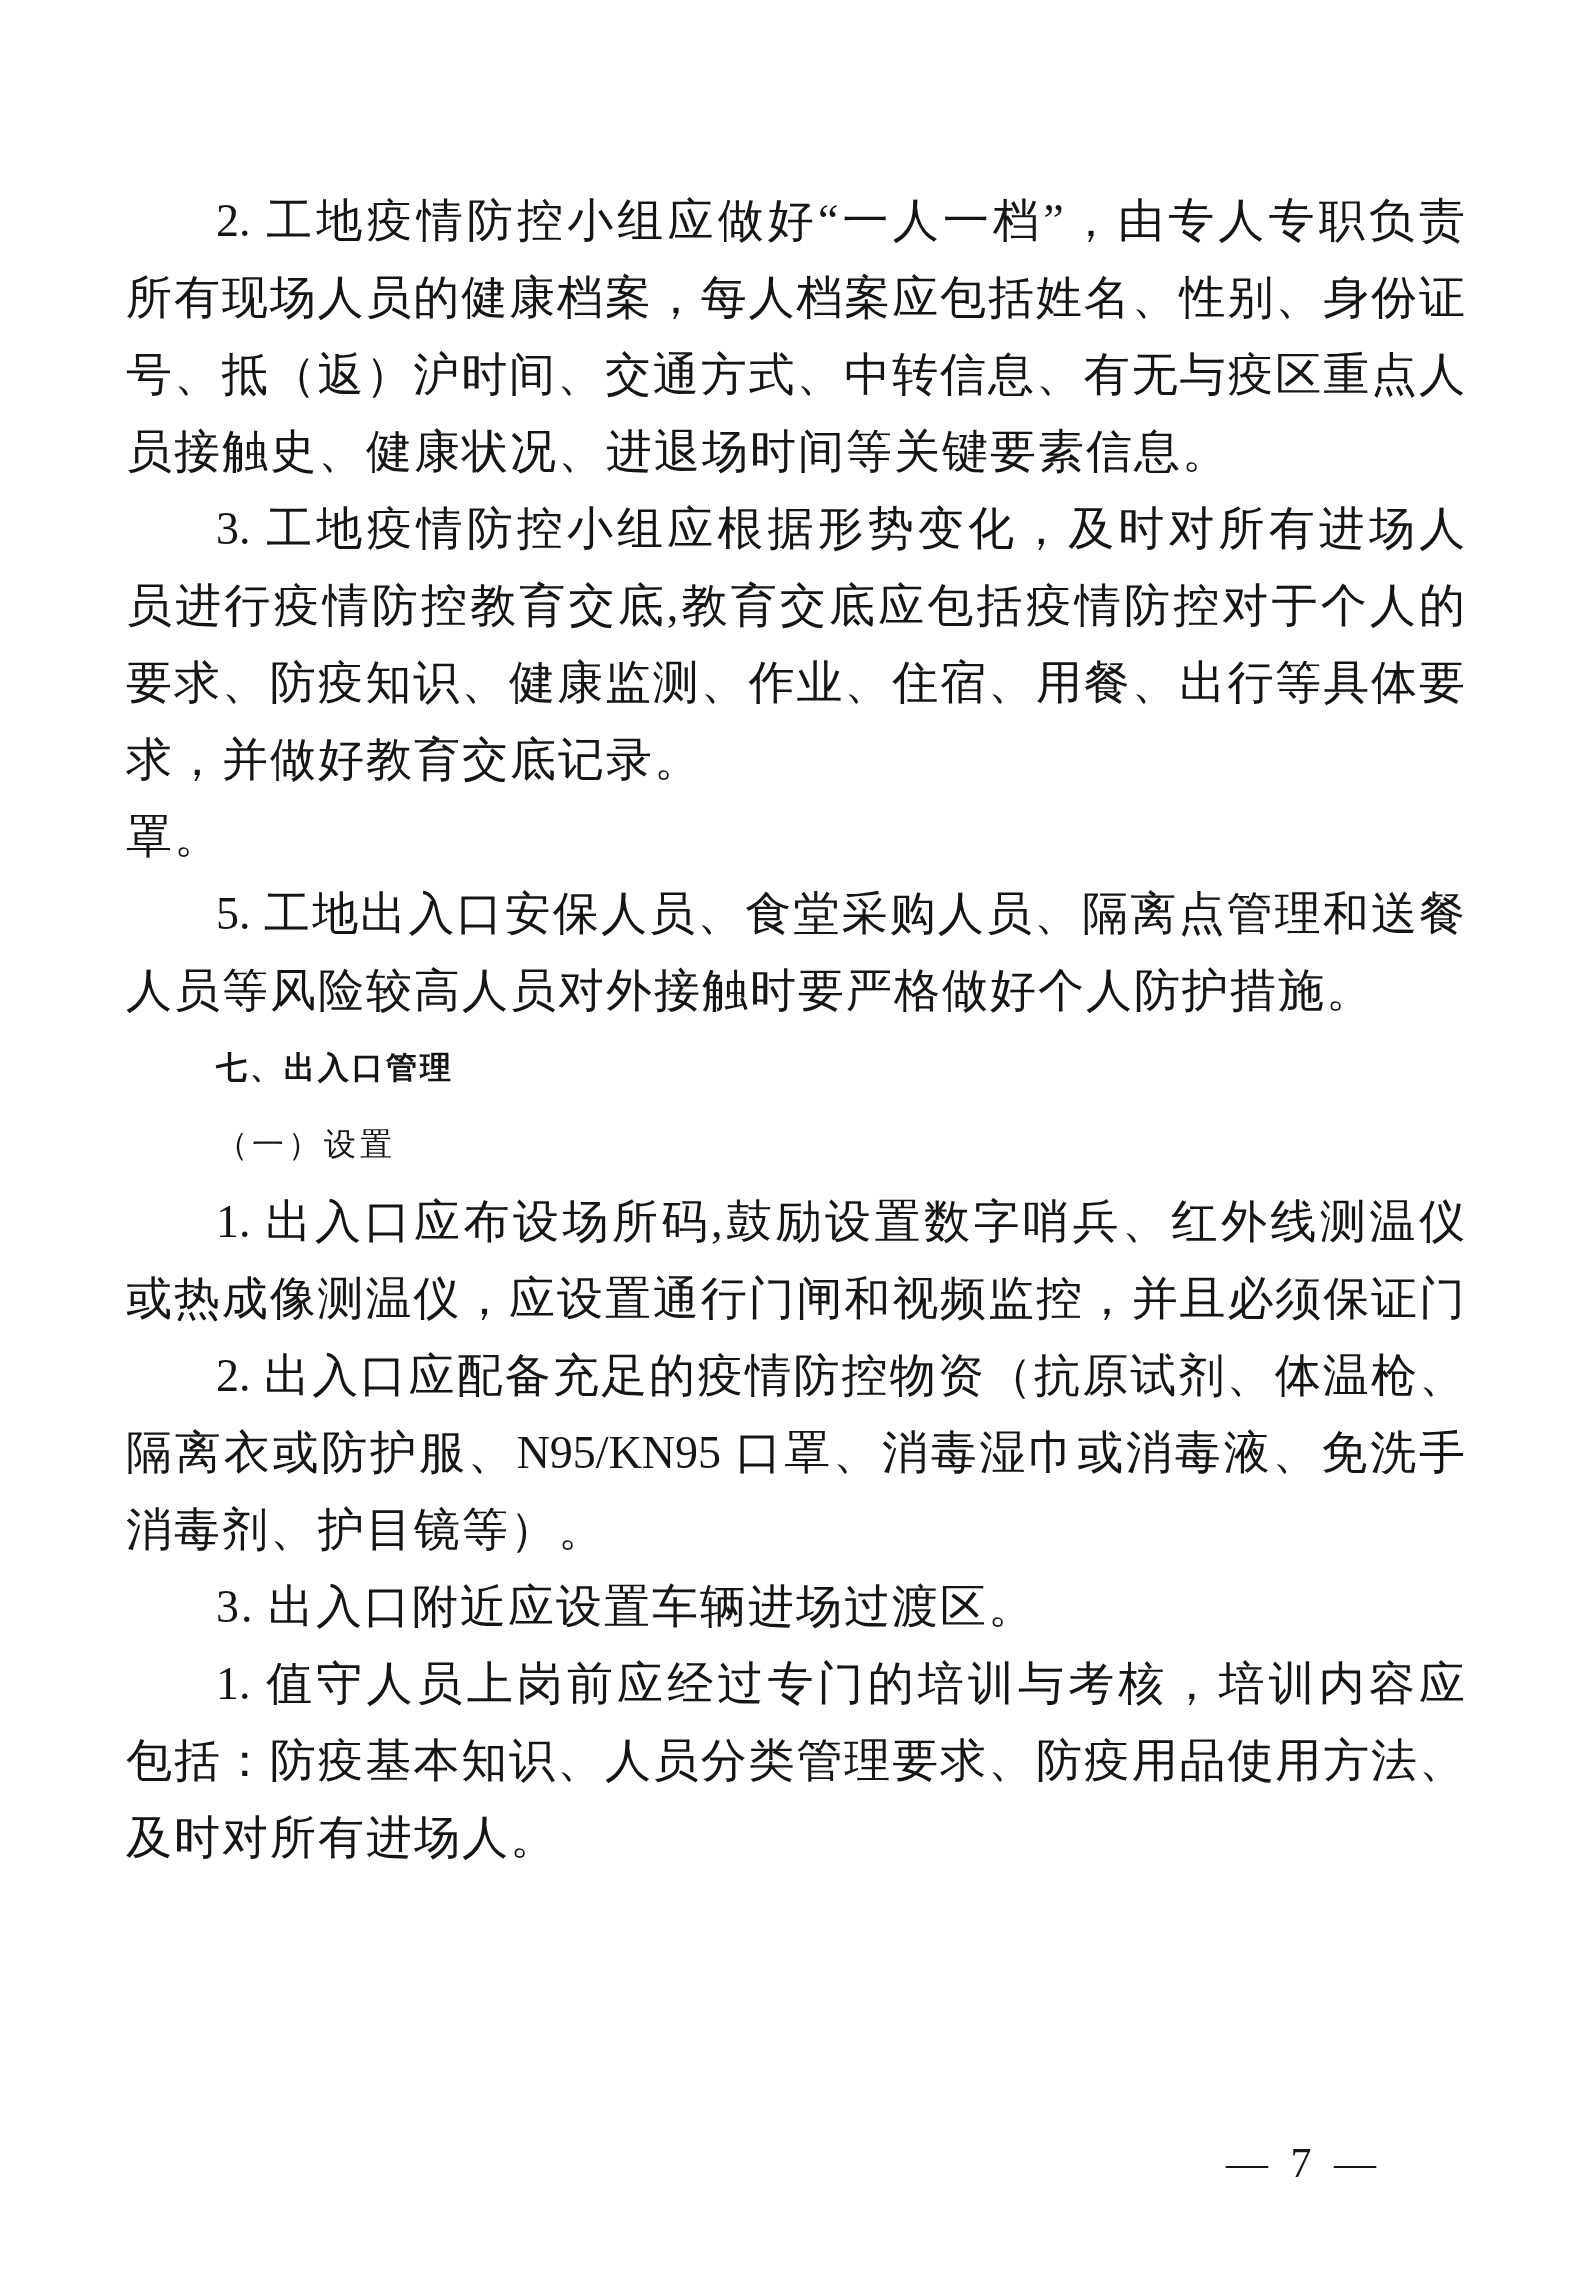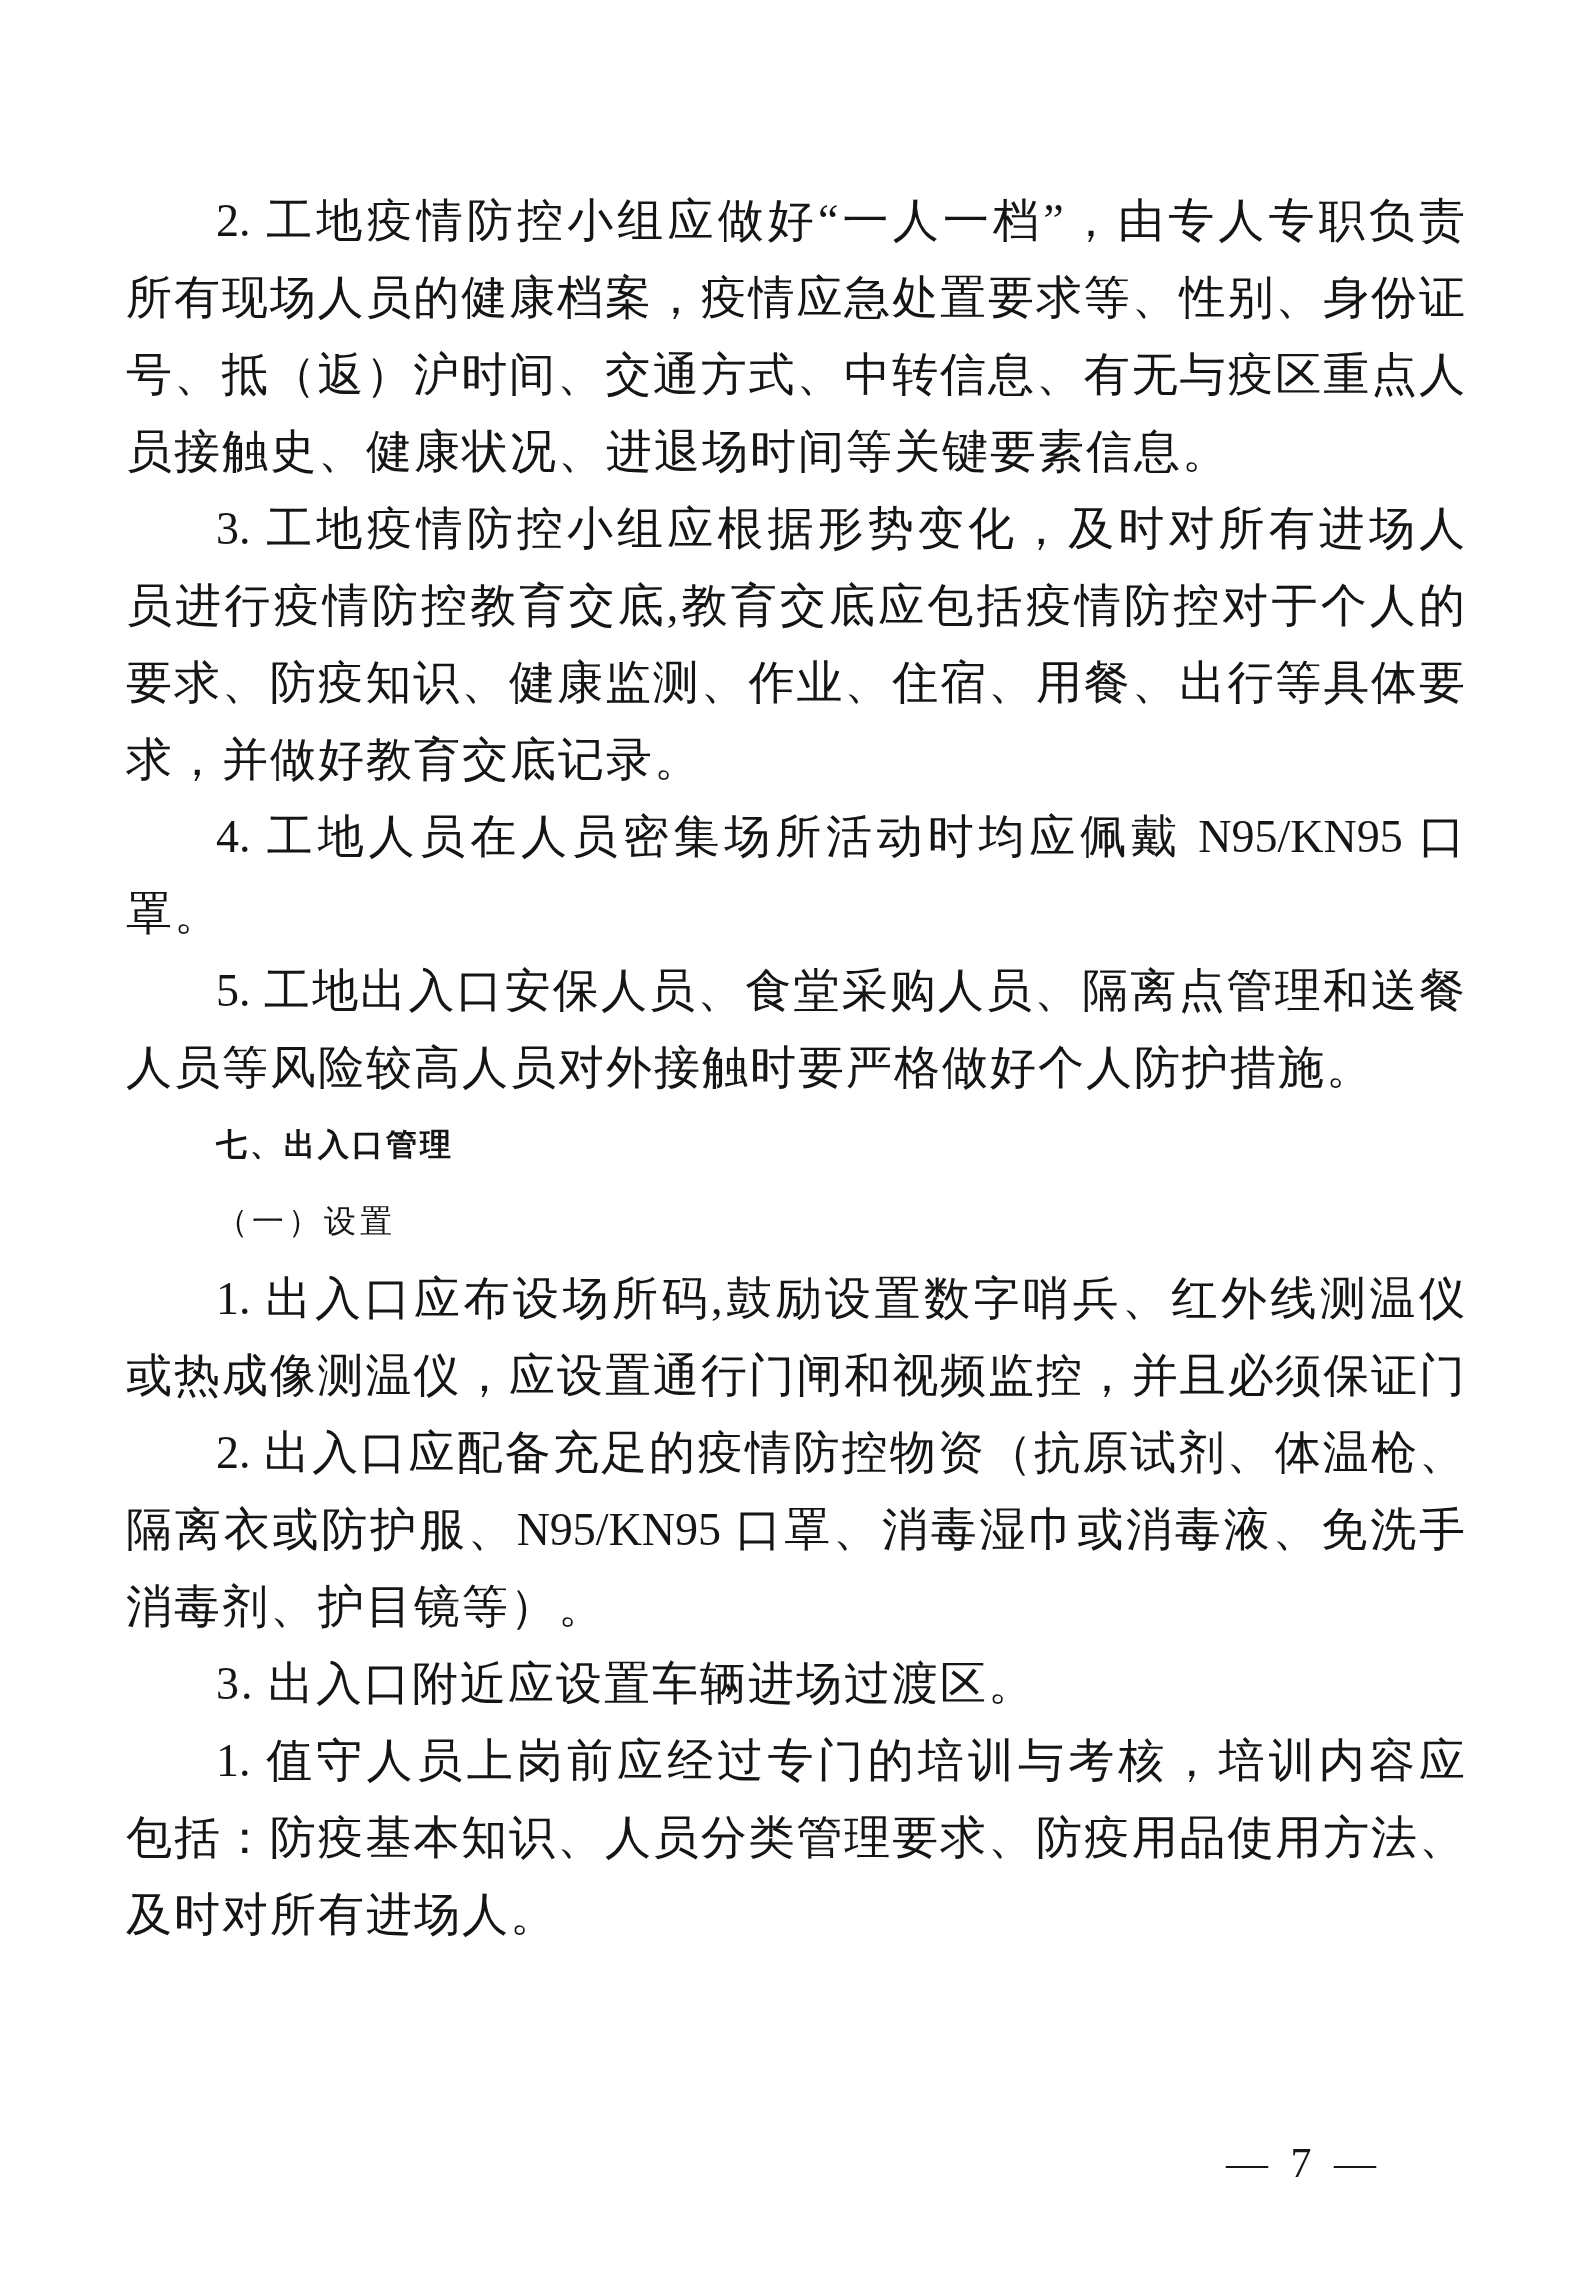"所有现场人员的健康档案，疫情应急处置要求等、性别、身份证" div.line { text: 疫情应急处置要求等 -> 每人档案应包括姓名 }
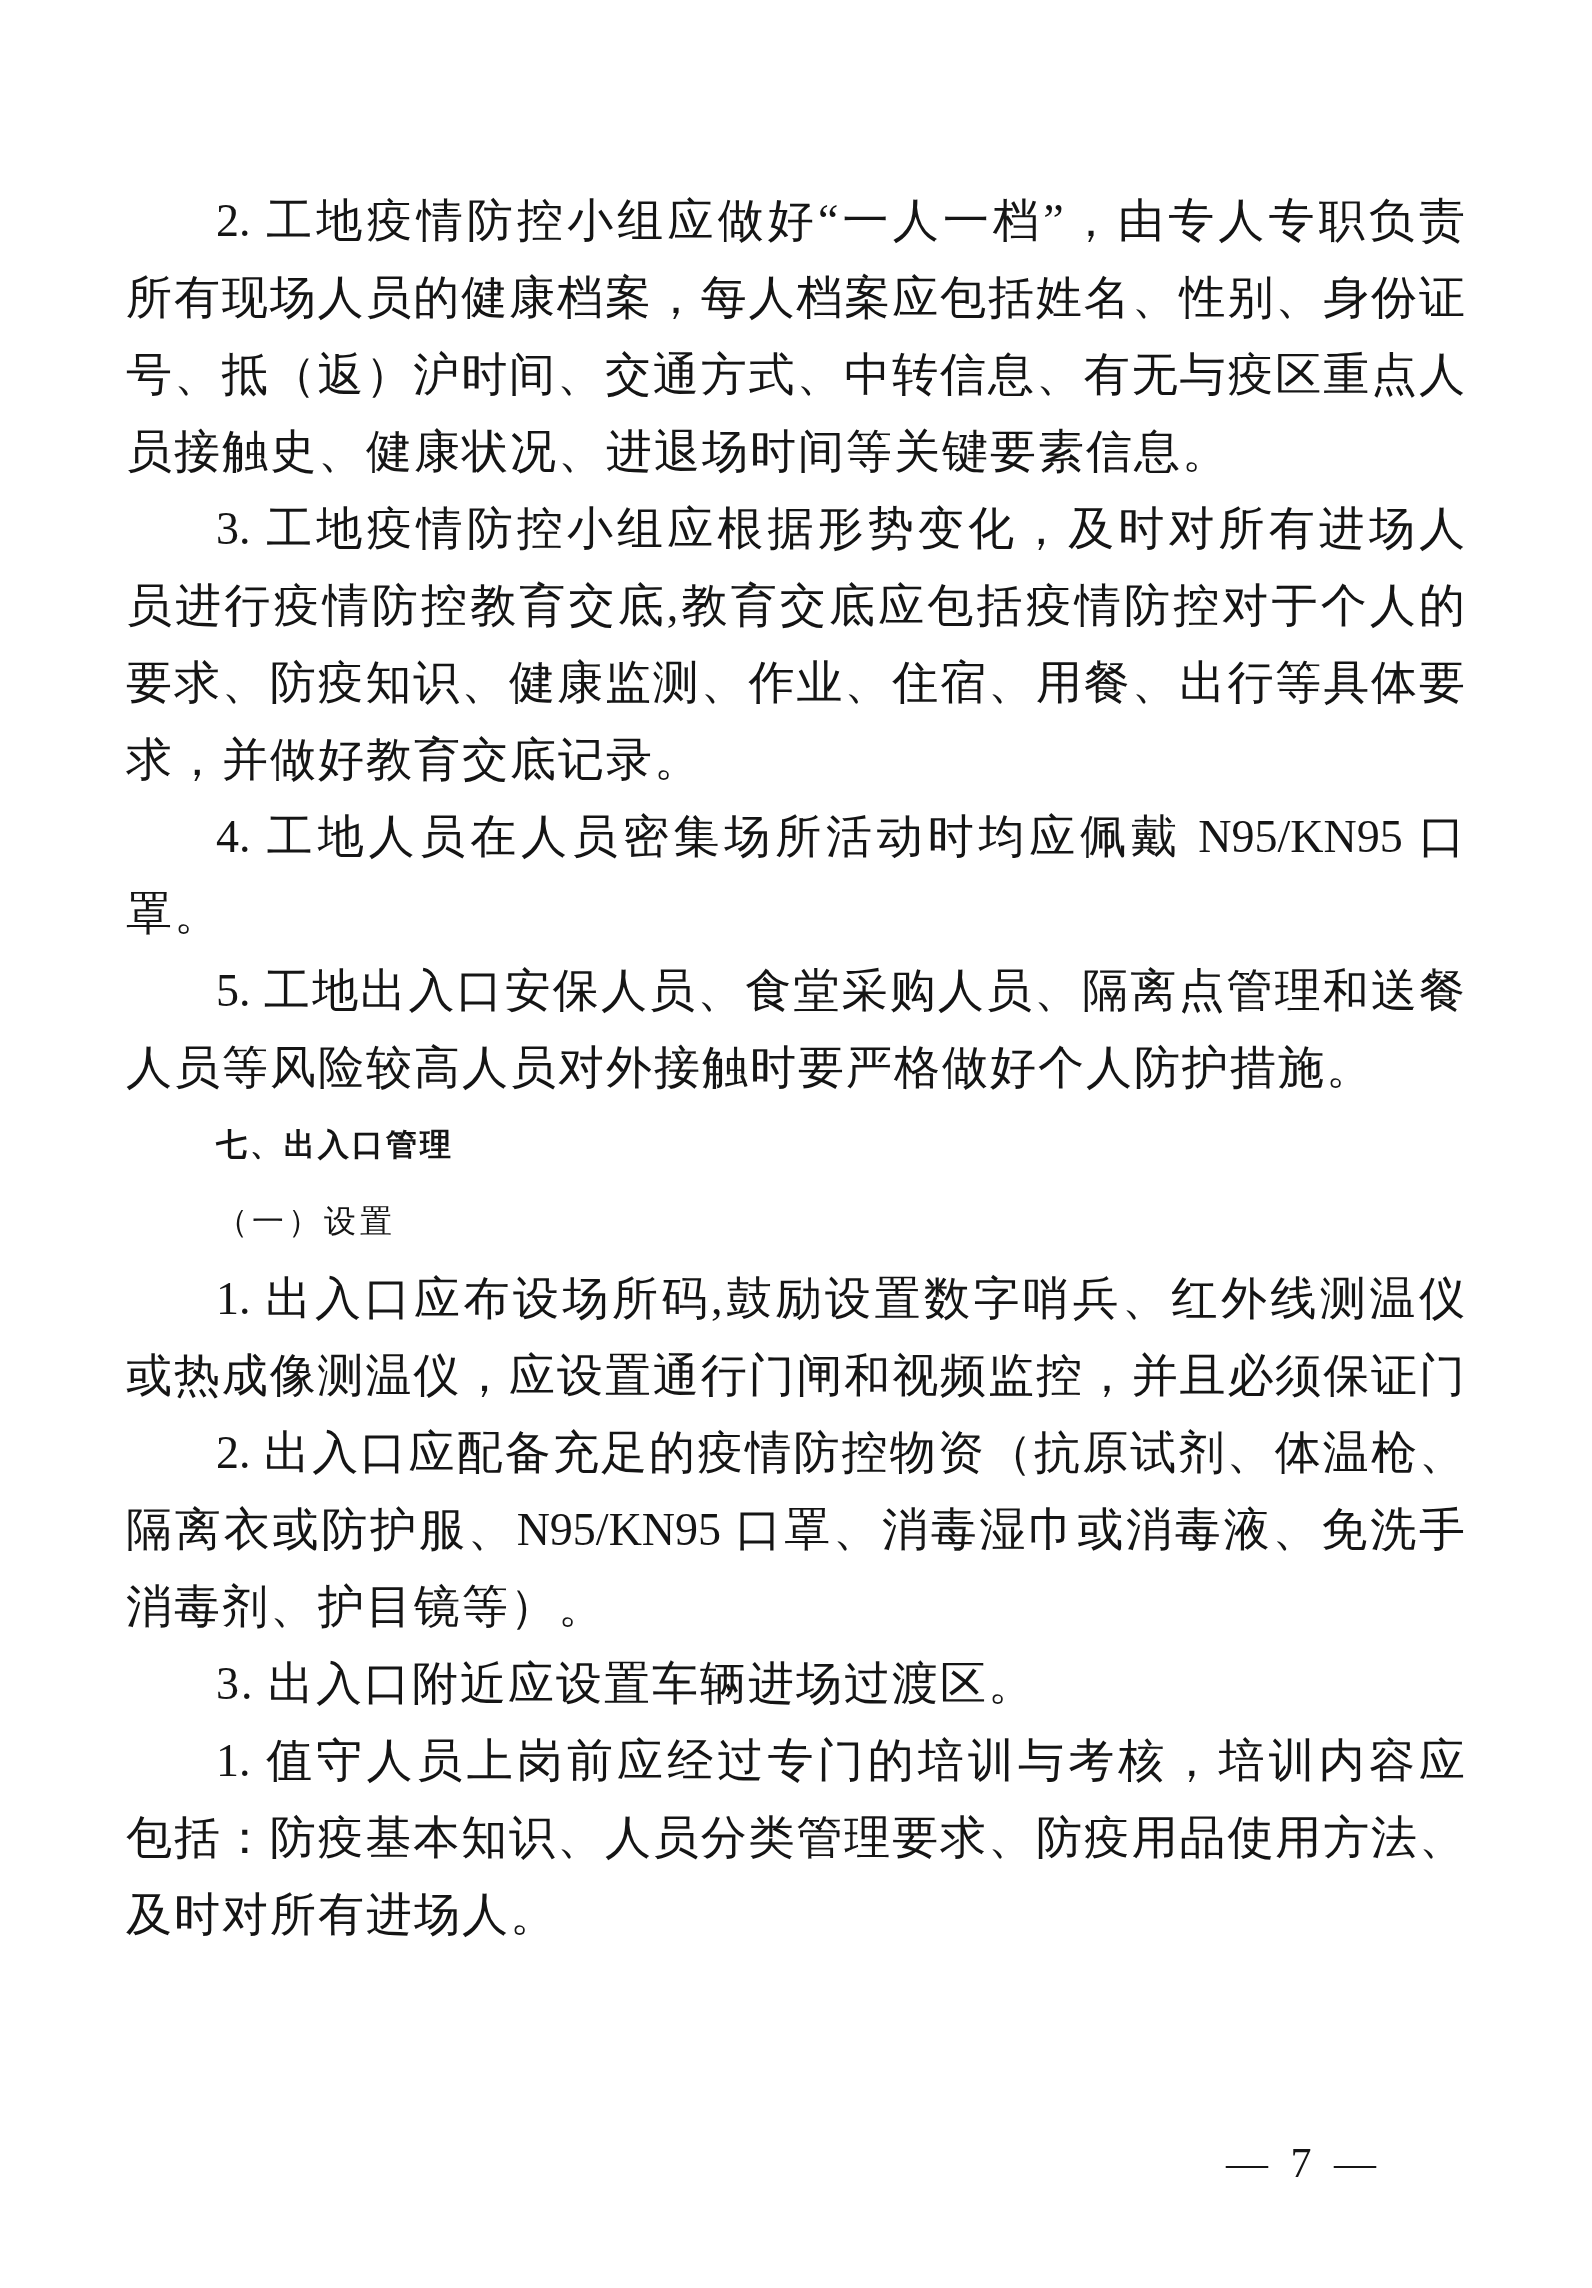"4. 工地人员在人员密集场所活动时均应佩戴 N95/KN95 口" div.line { html: <div>4. 工地人员在人员密集场所活动时均应佩戴 N95/KN95 口</div> -> none }
